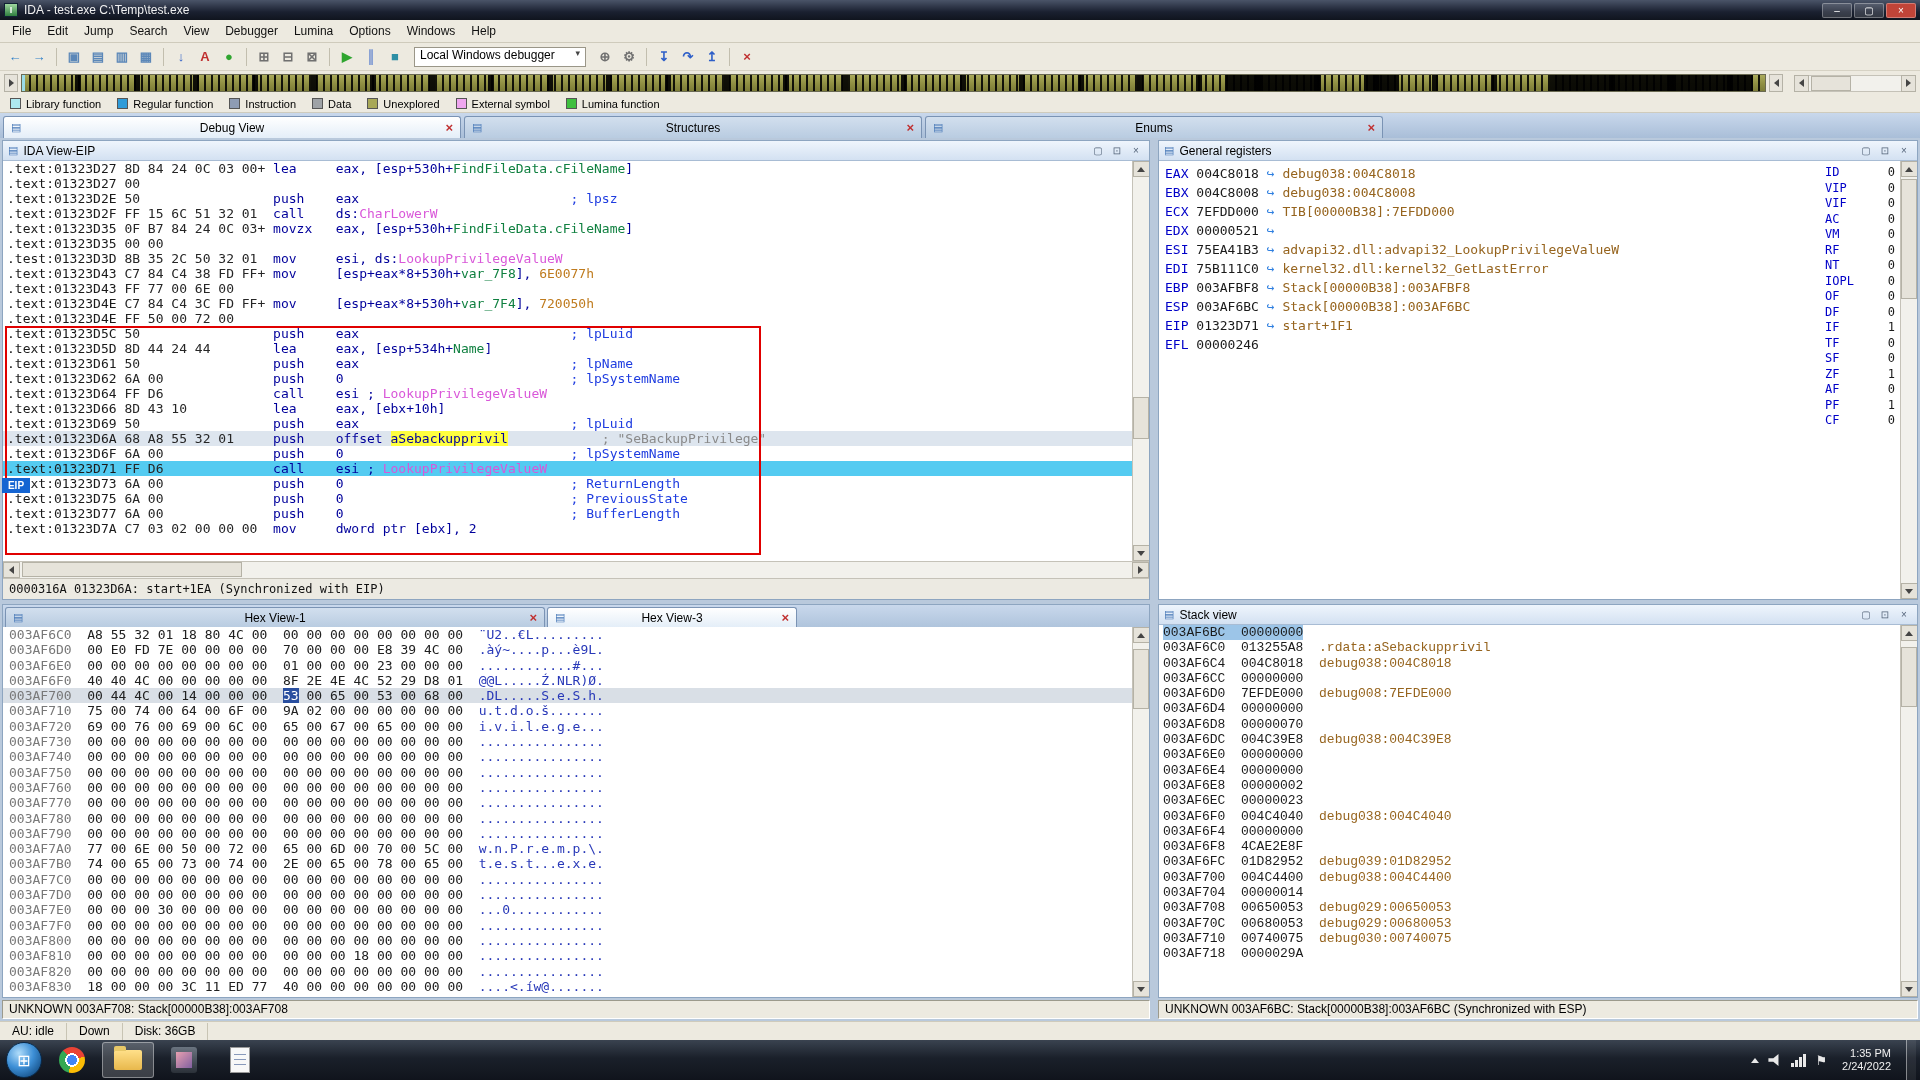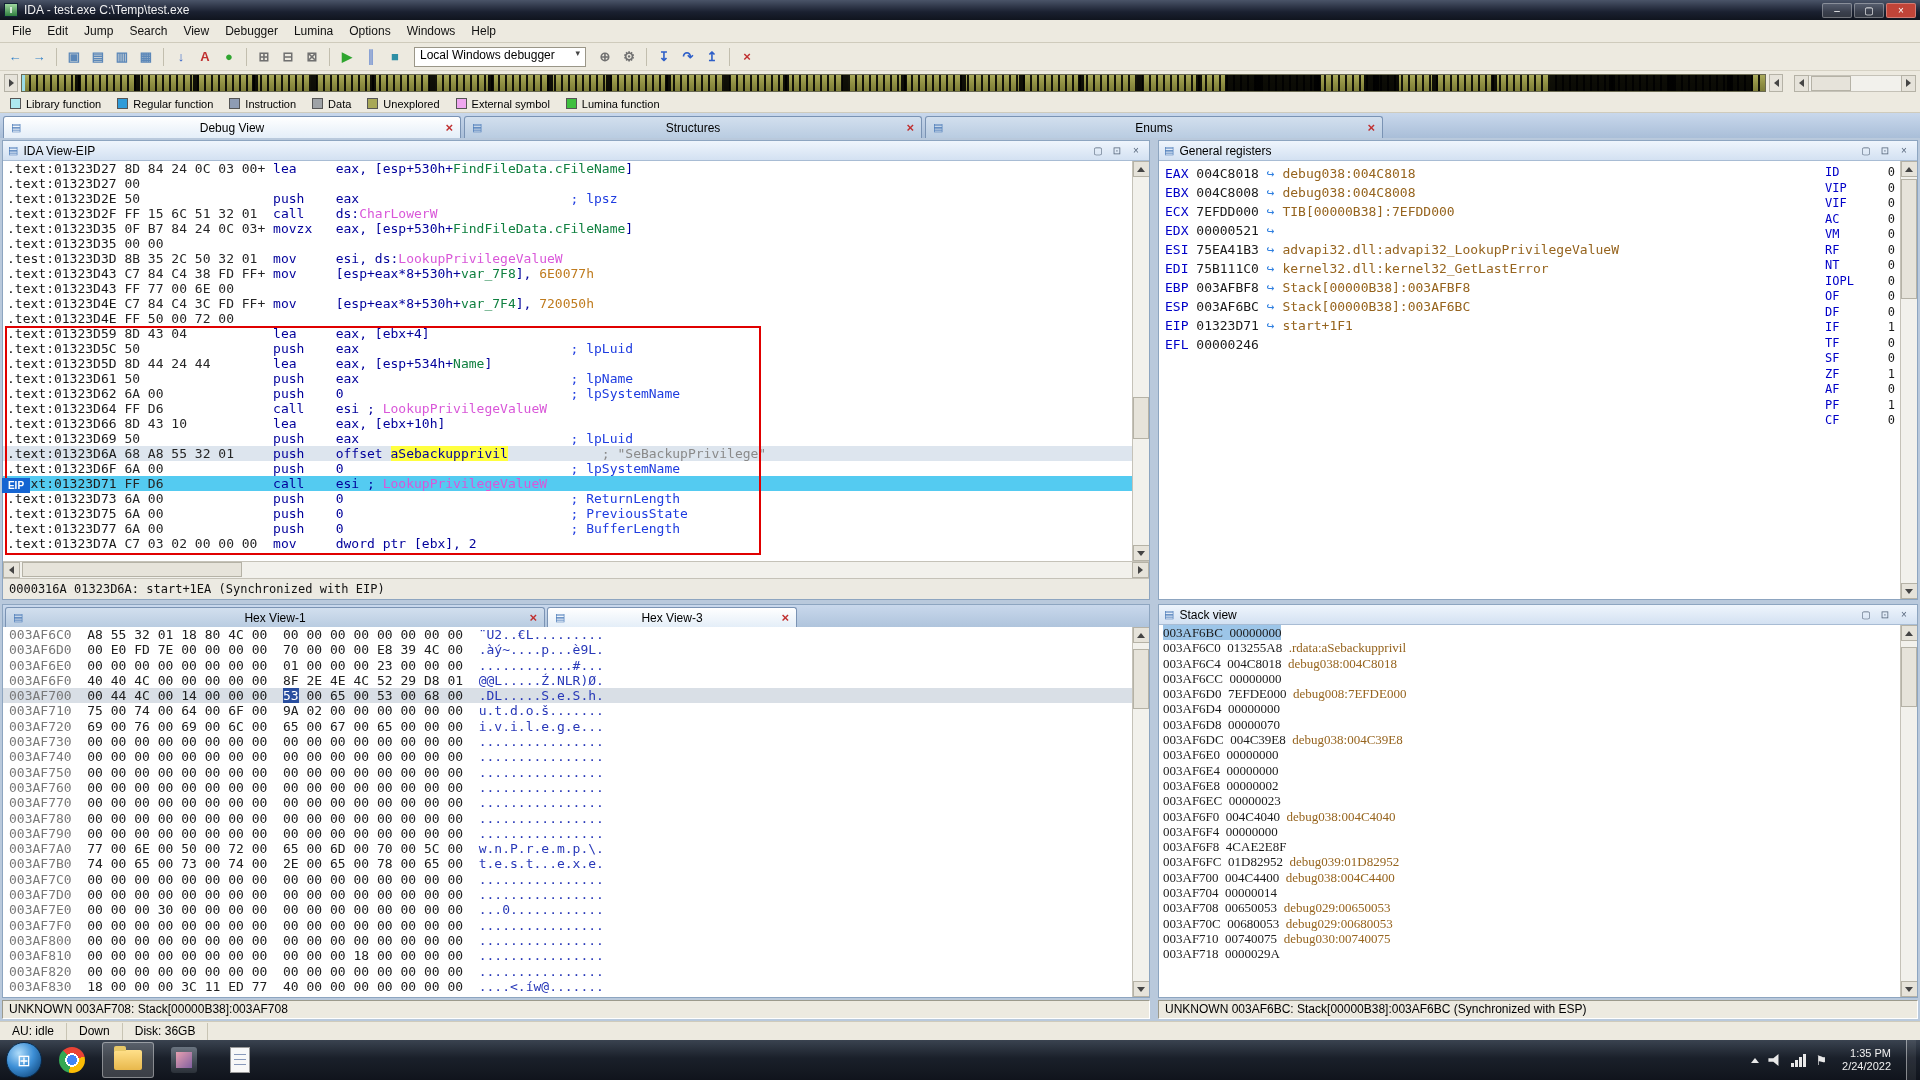".text:01323D59 8D 43 04 lea" div.dline { html: <div><span>.text:01323D59</span><span>8D 43 04</span><span>lea eax, [ebx+4]</span></div> -> none }
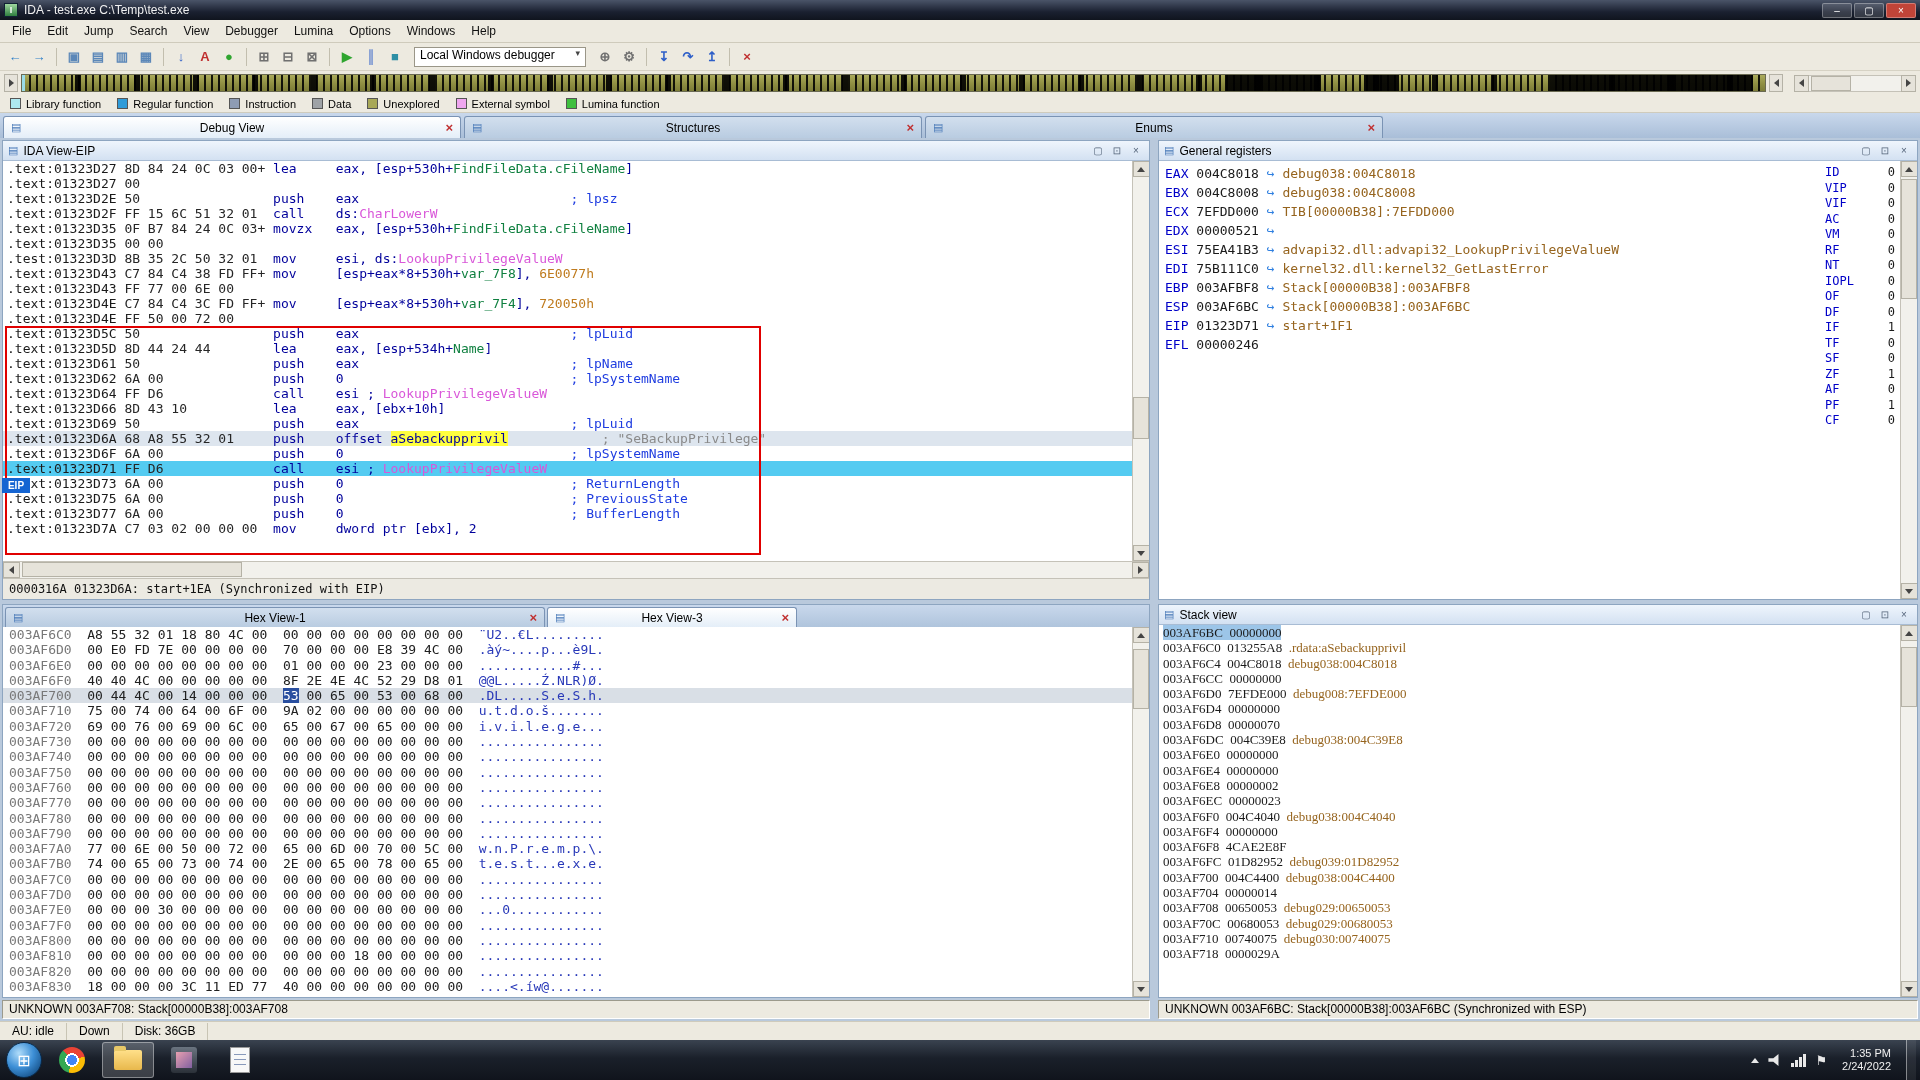"003AF6BC 00000000" .stackrow { font-family: Liberation Serif, serif -> Liberation Mono, monospace }
